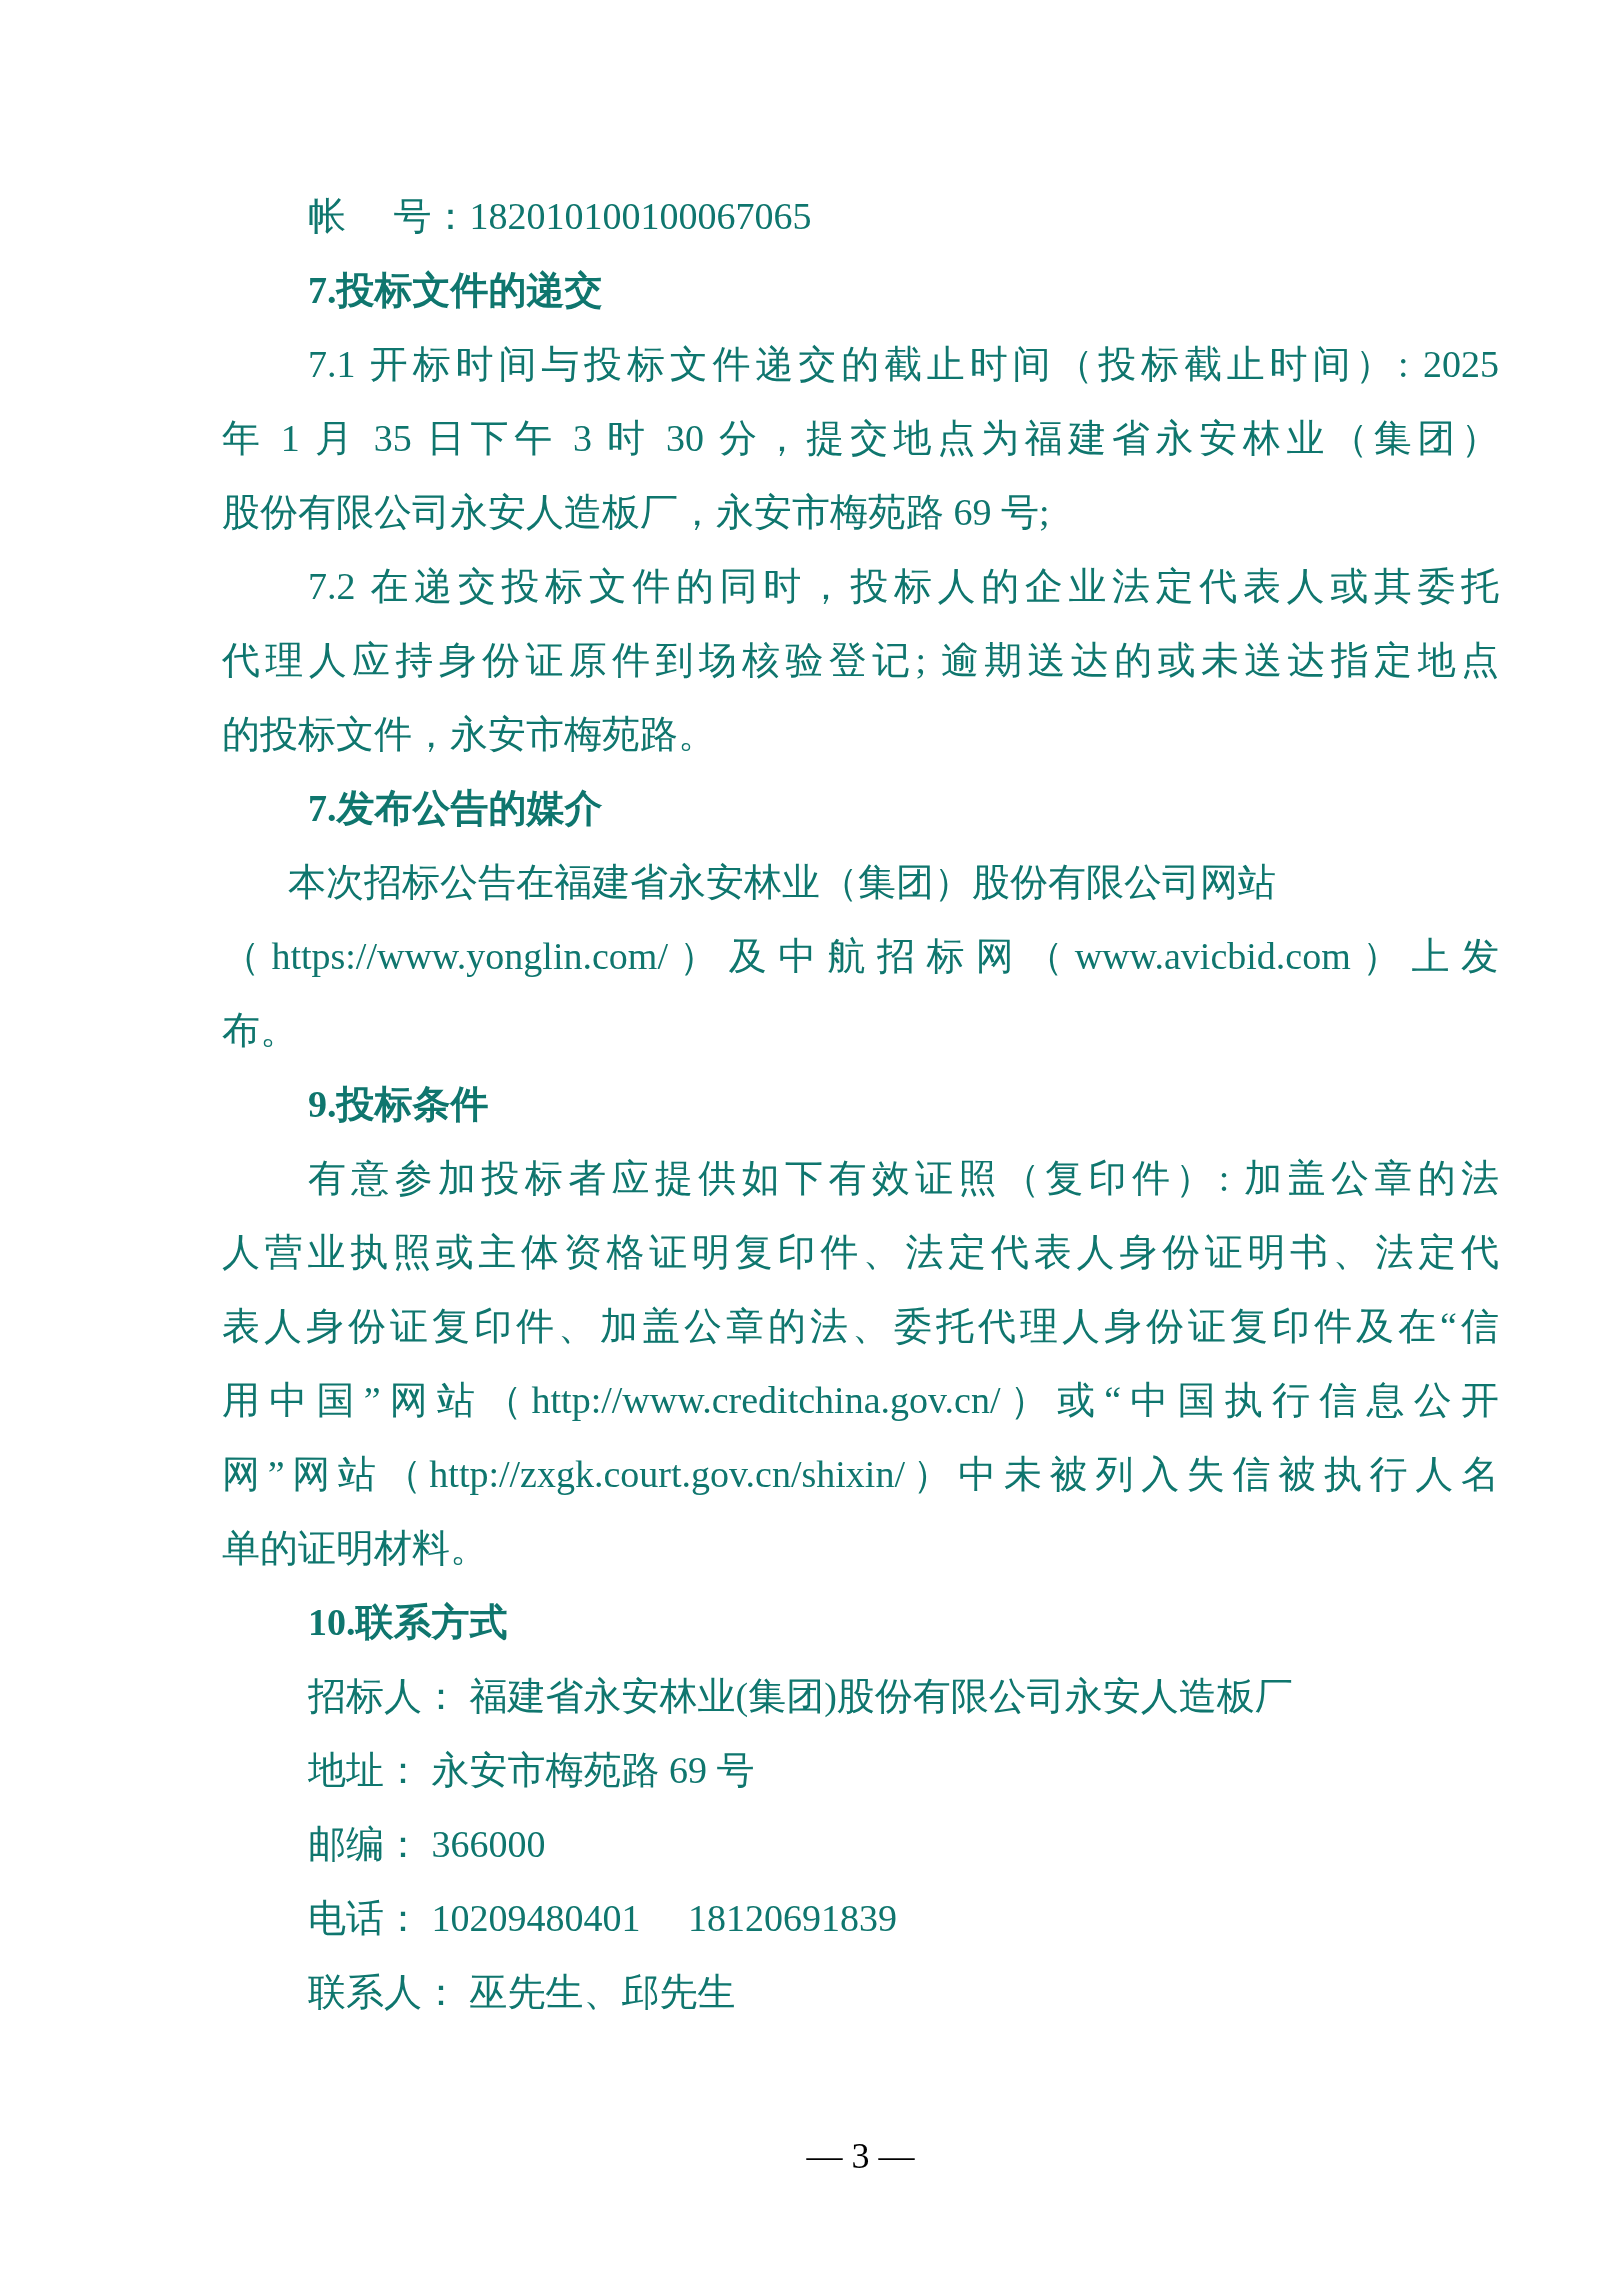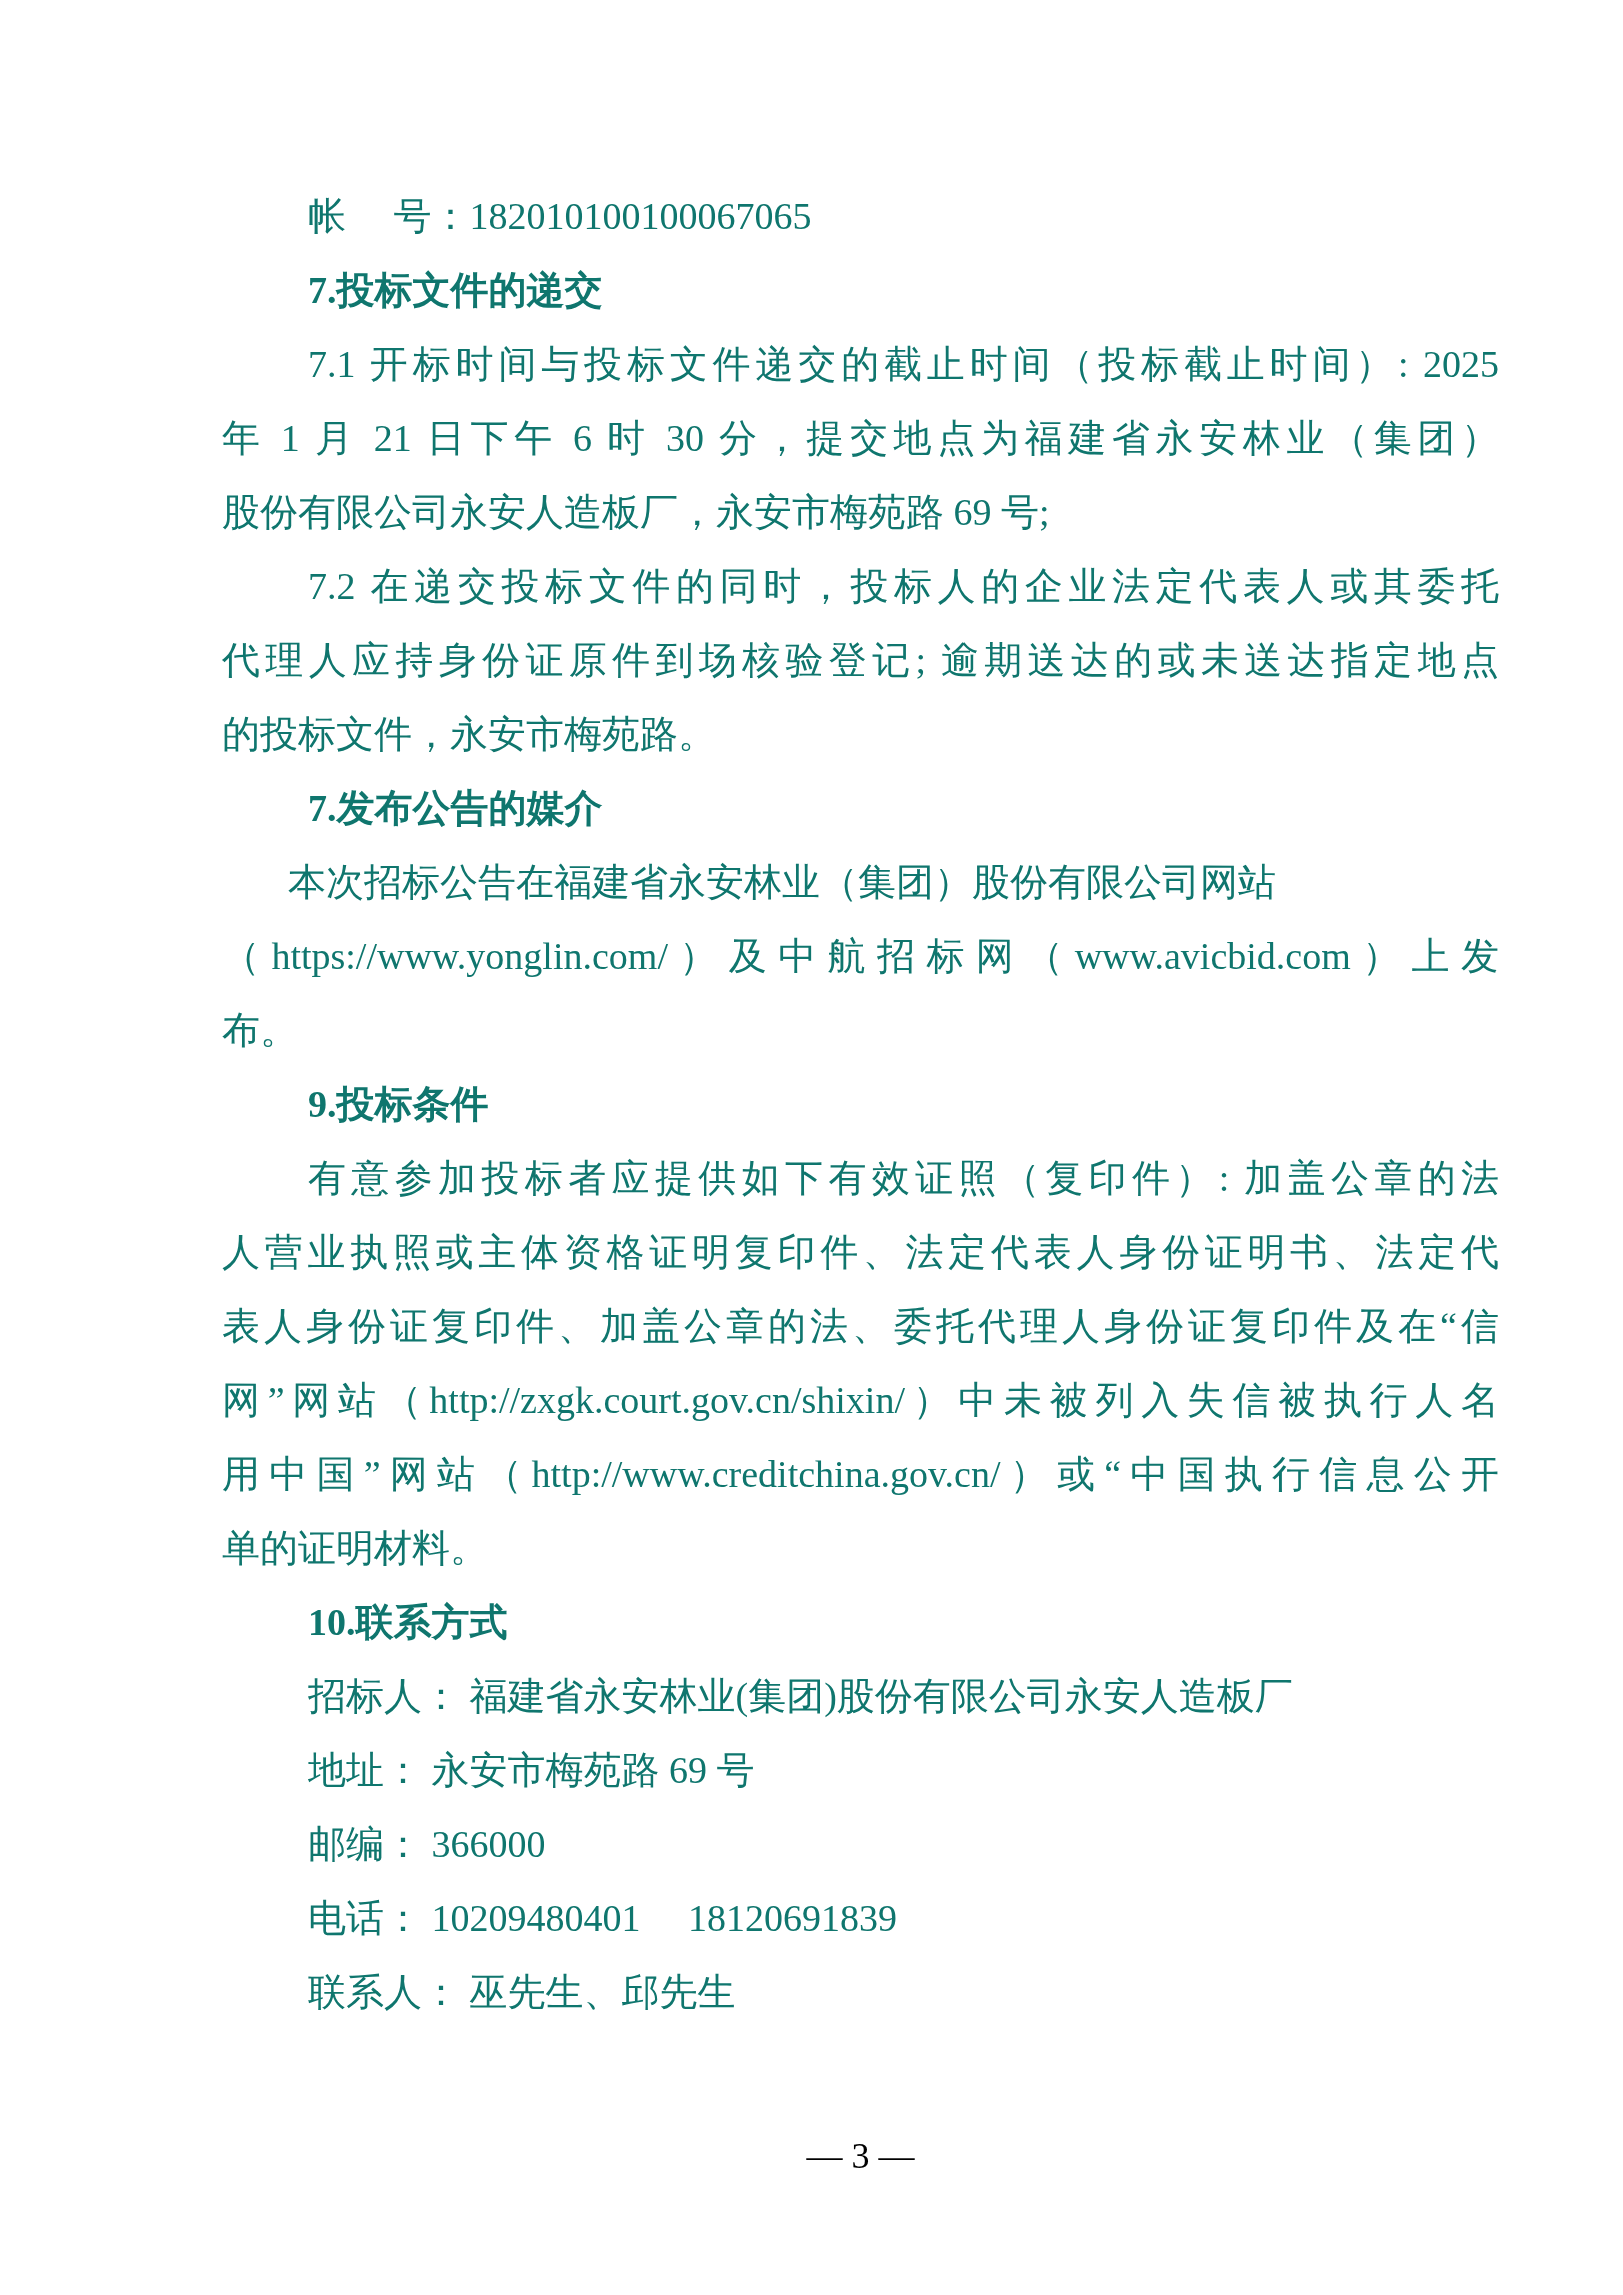"年 1 月 21 日下午" div.line { text: 21 日下午 6 -> 35 日下午 3 }
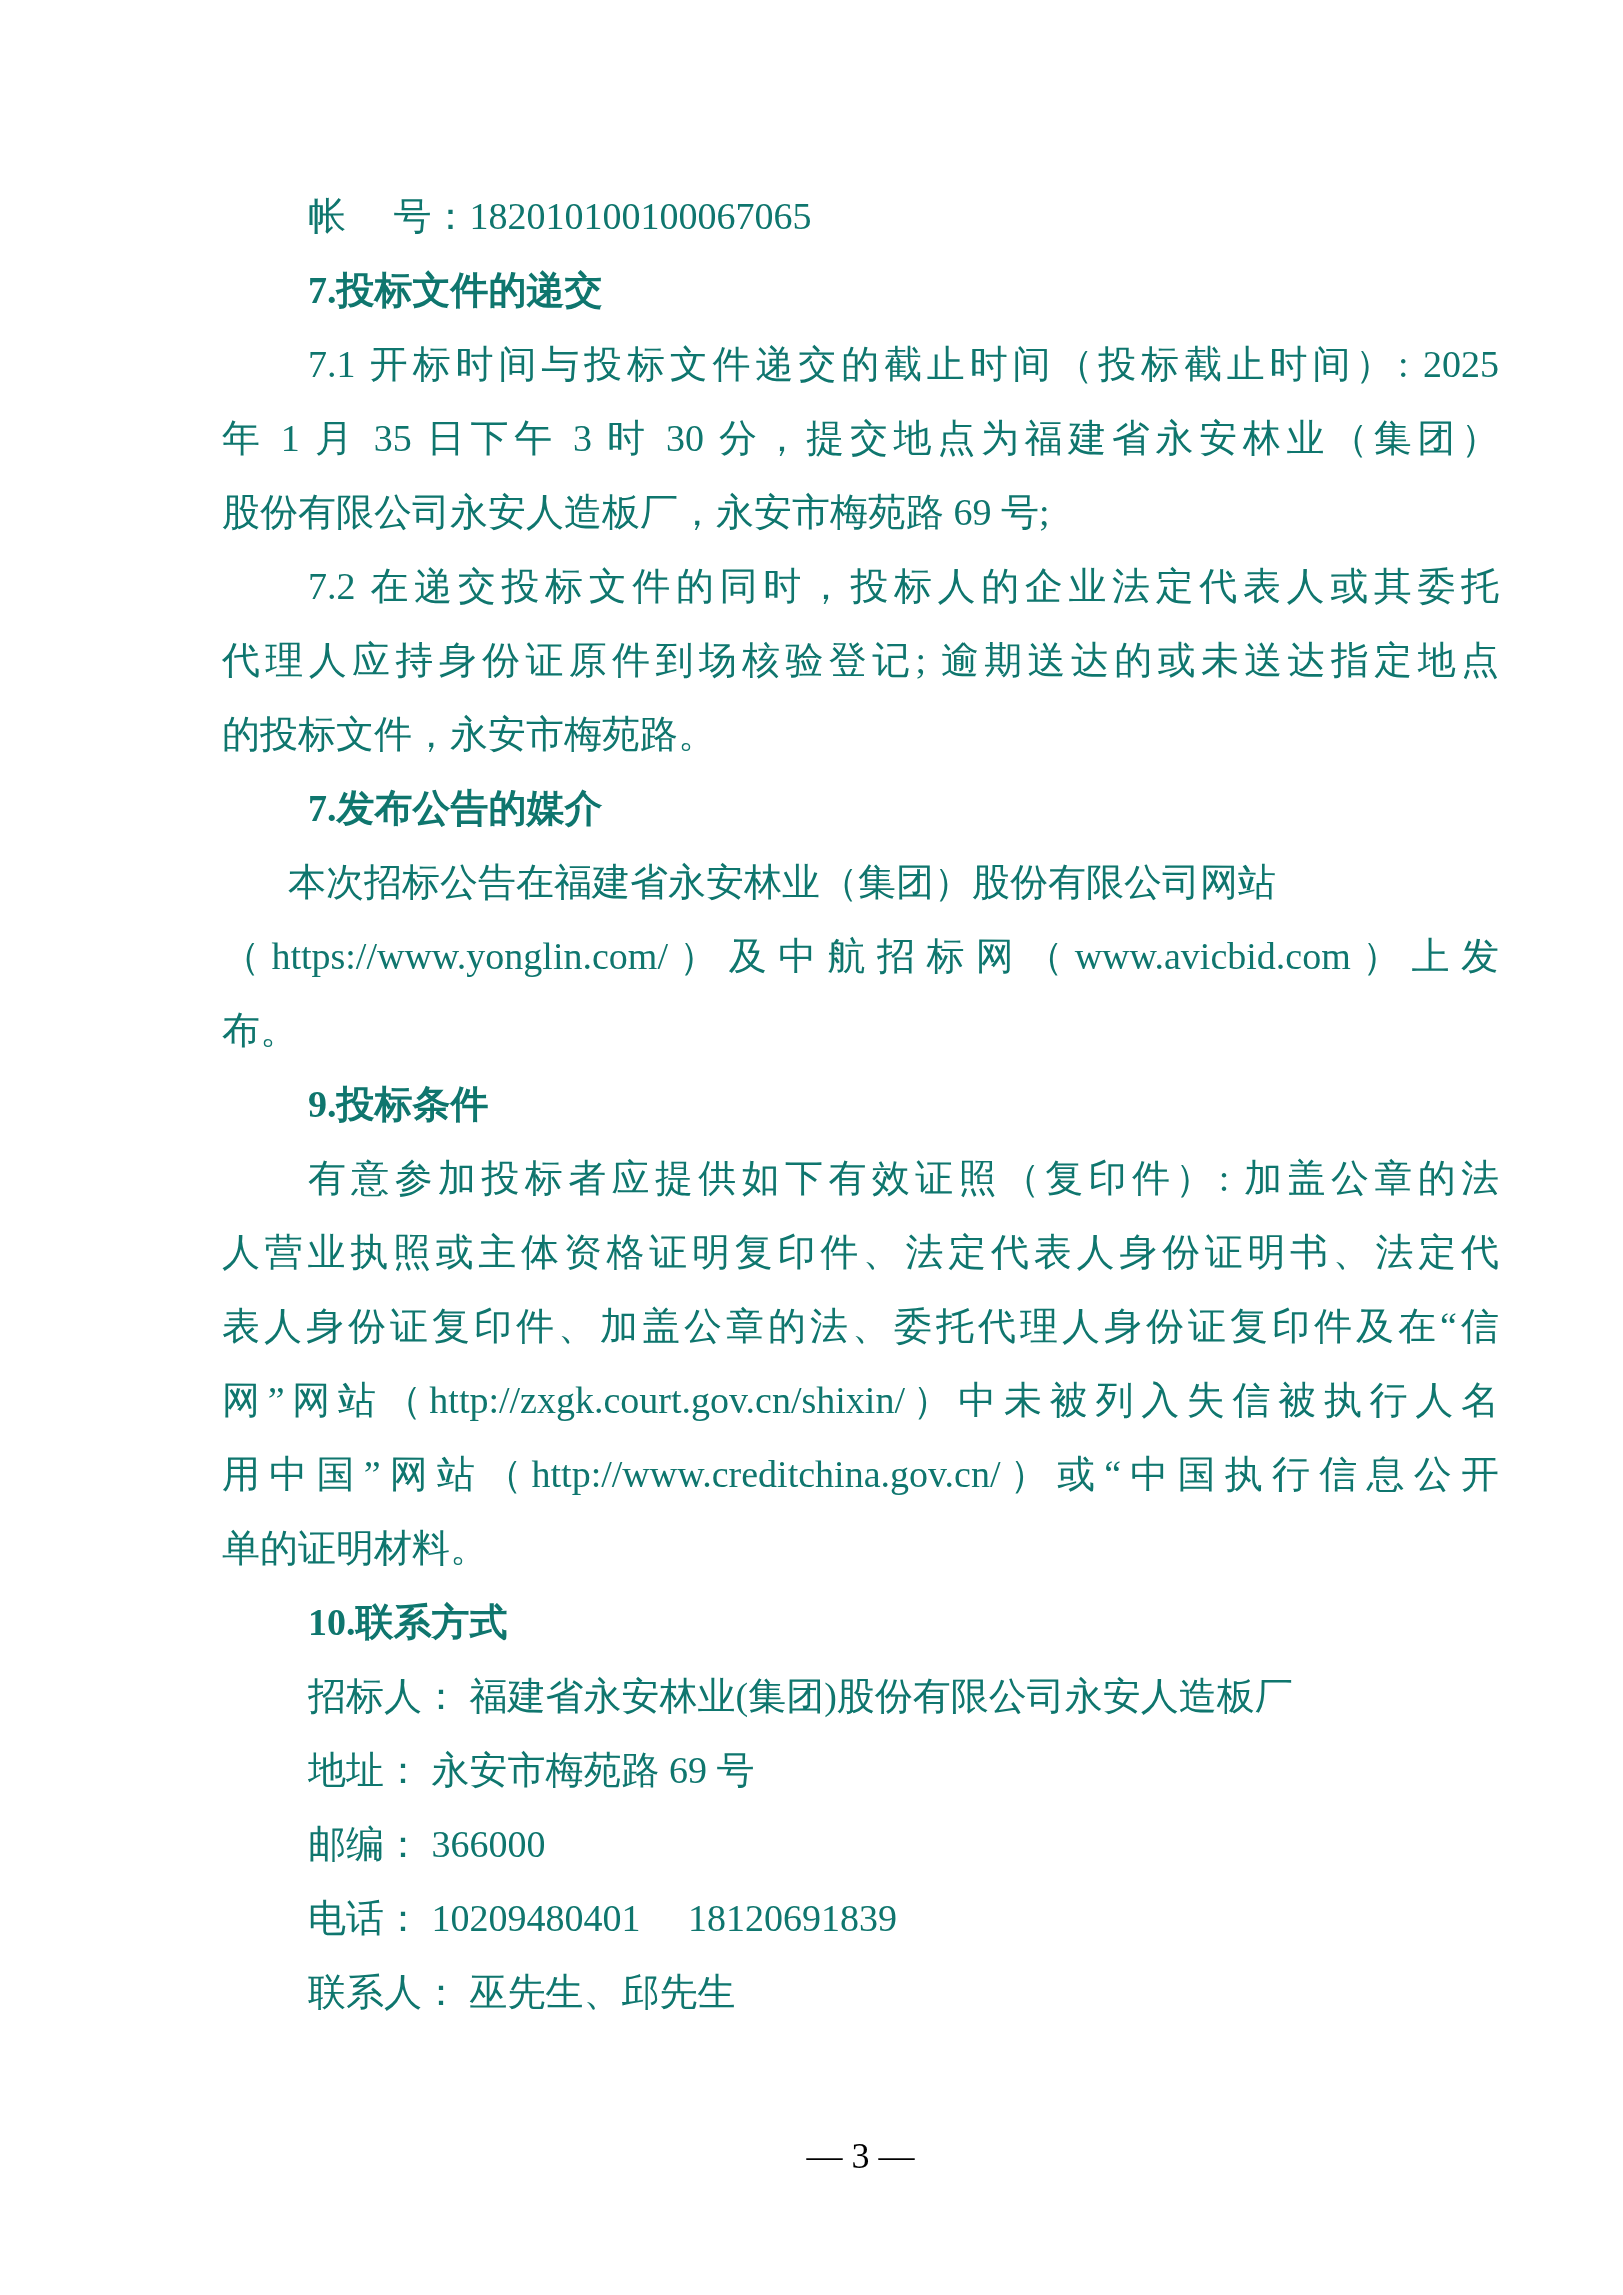"网”网站（http://zxgk.court.gov.cn/shixin/）中未" div.line { order: before "用中国”网站（http://www.creditchina.gov.cn/）或“" -> after "用中国”网站（http://www.creditchina.gov.cn/）或“" }
